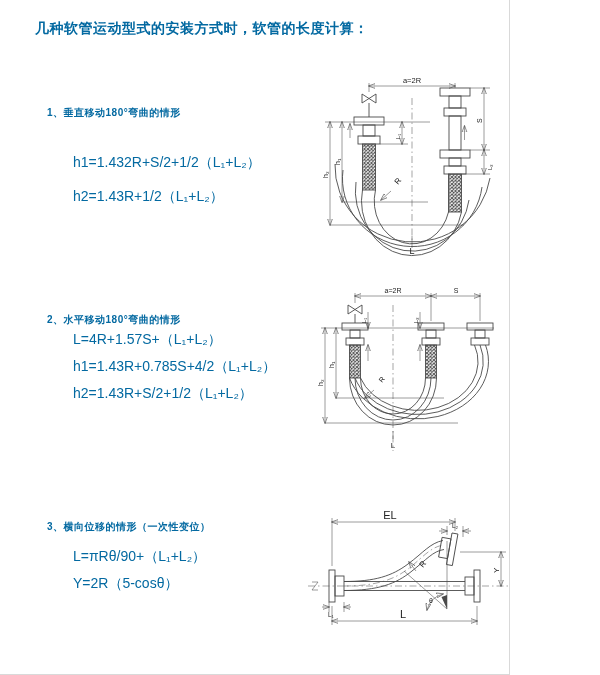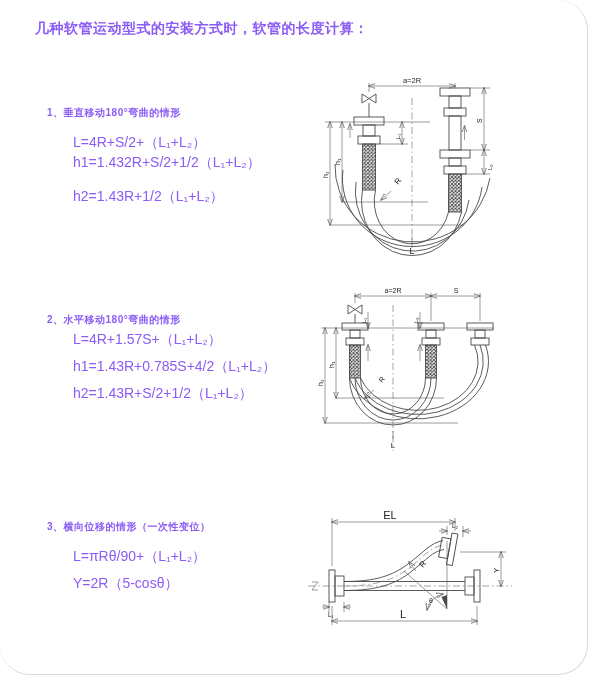"几种软管运动型式的安装方式时，软管的长度计算：" .page { border-radius: 30px -> none; color: #8b5cf6 -> #0369a1; width: 588px -> 510px }
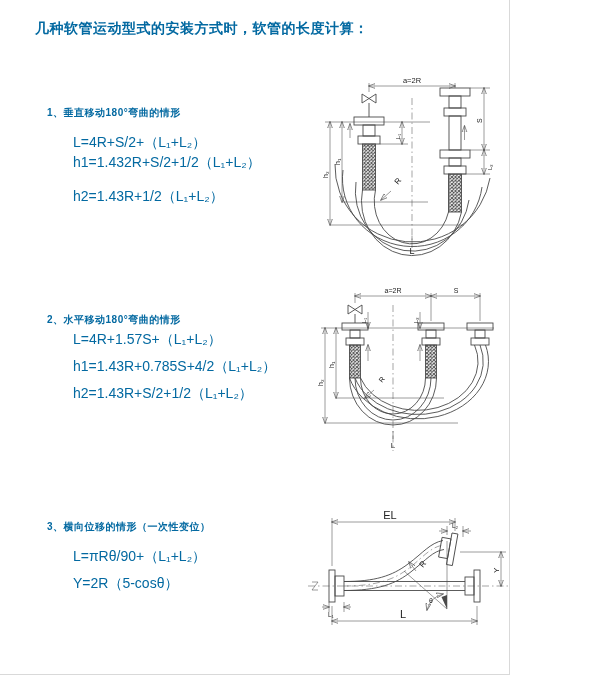"L=4R+S/2+（L₁+L₂）" div.formula { html: <div>L=4R+S/2+（L₁+L₂）</div> -> none }
